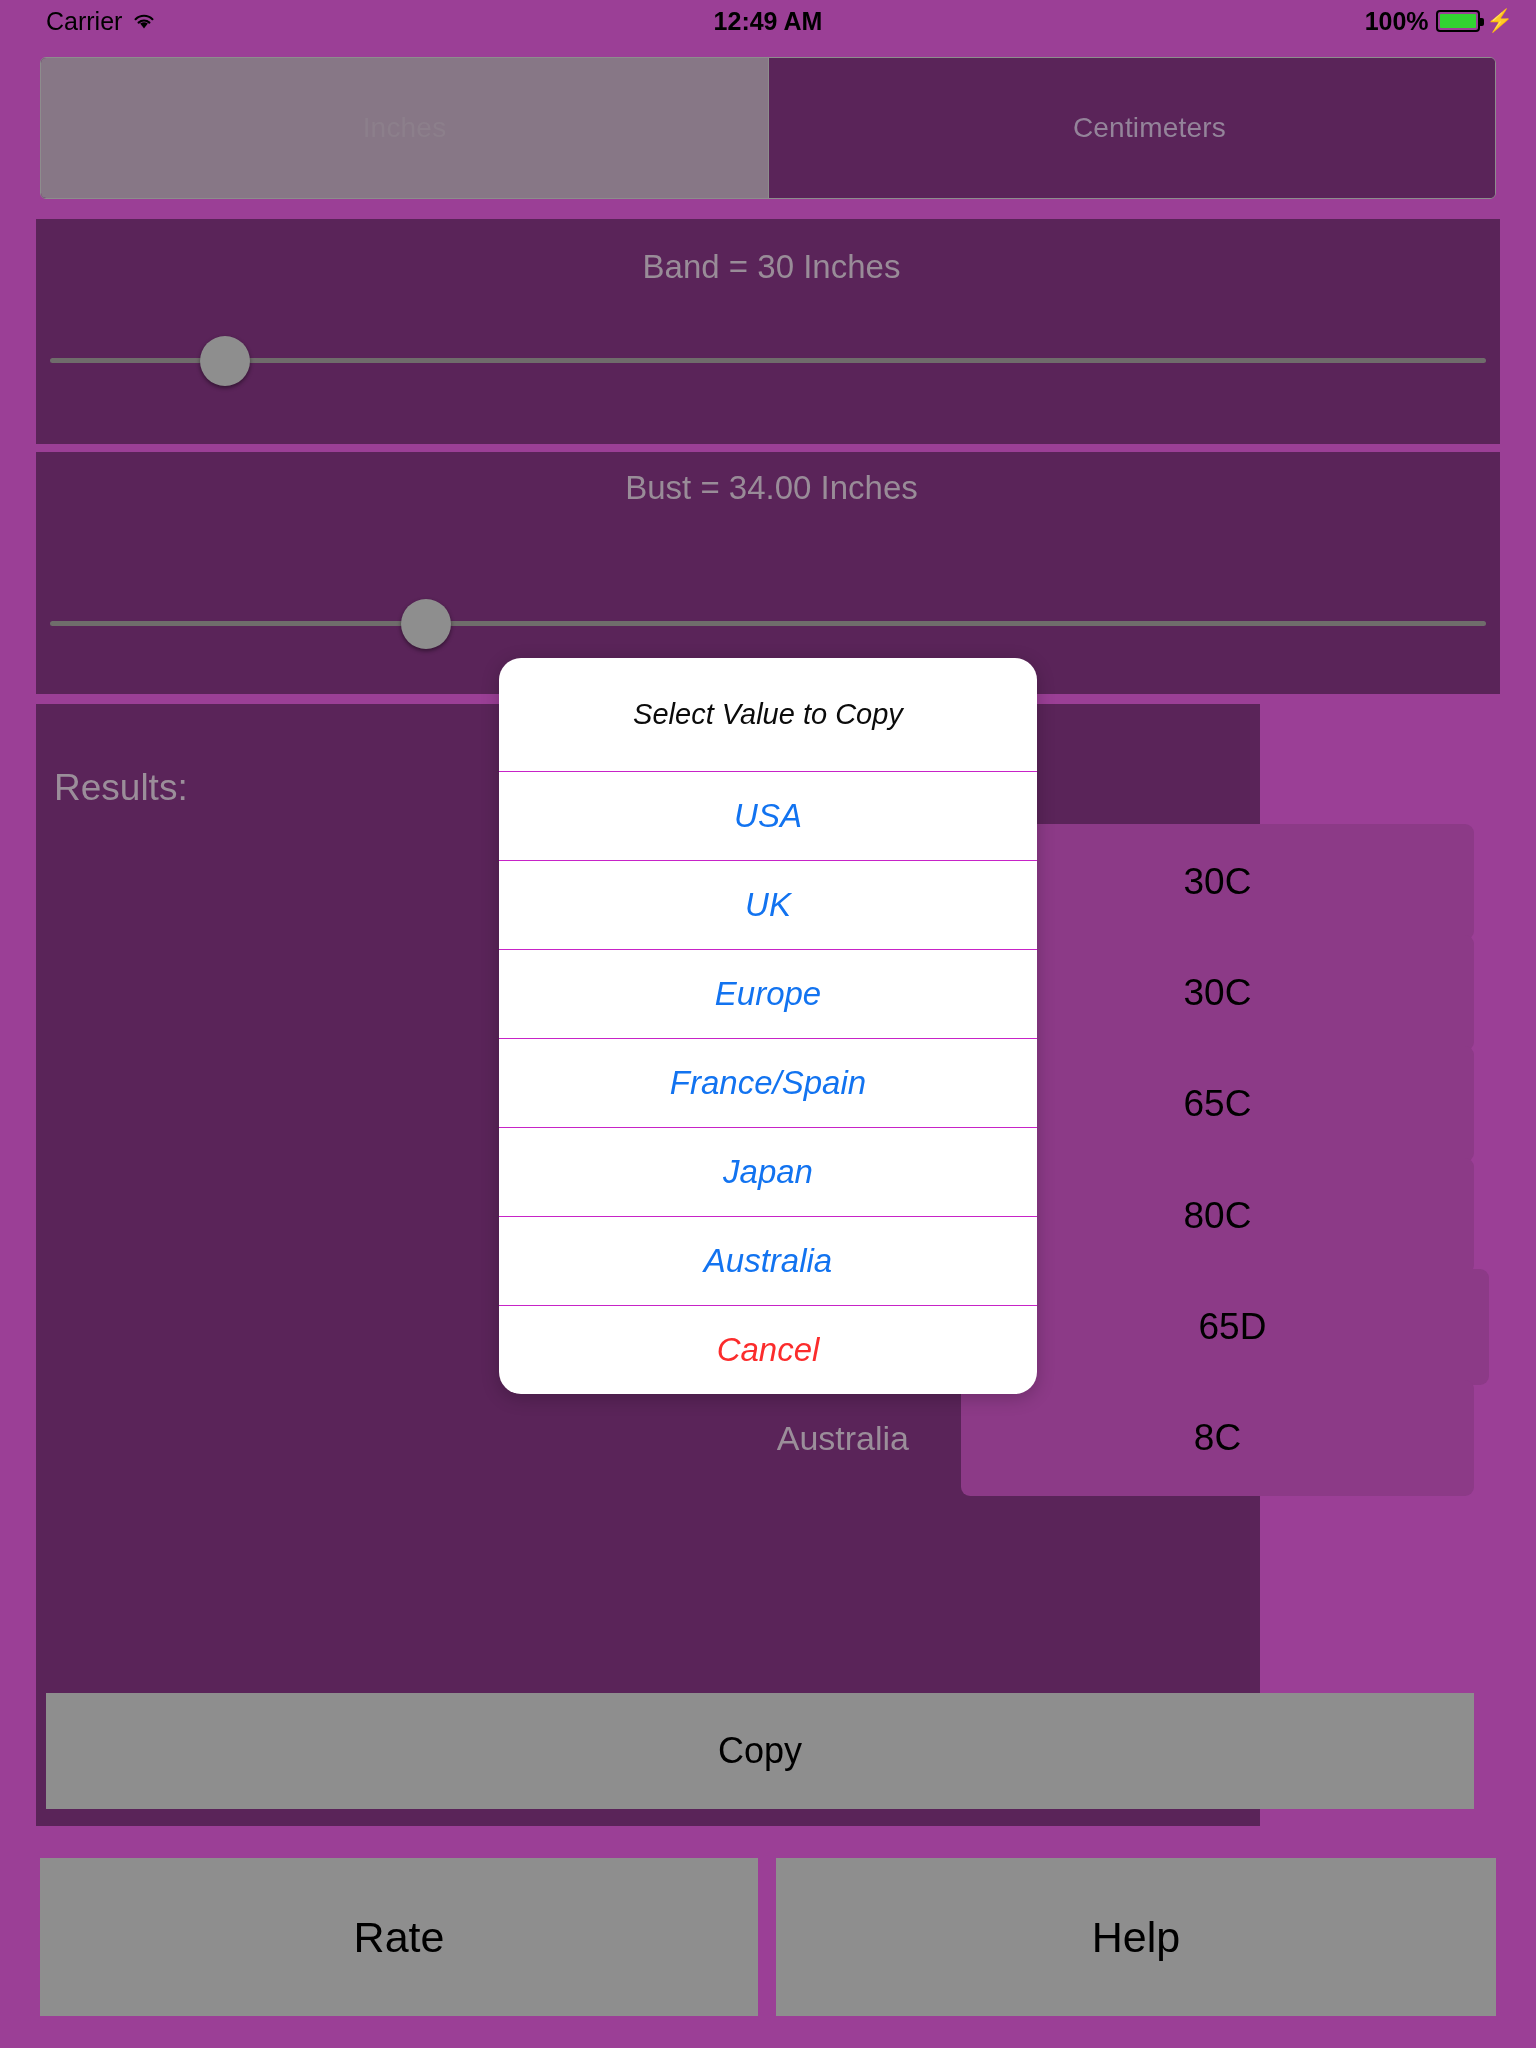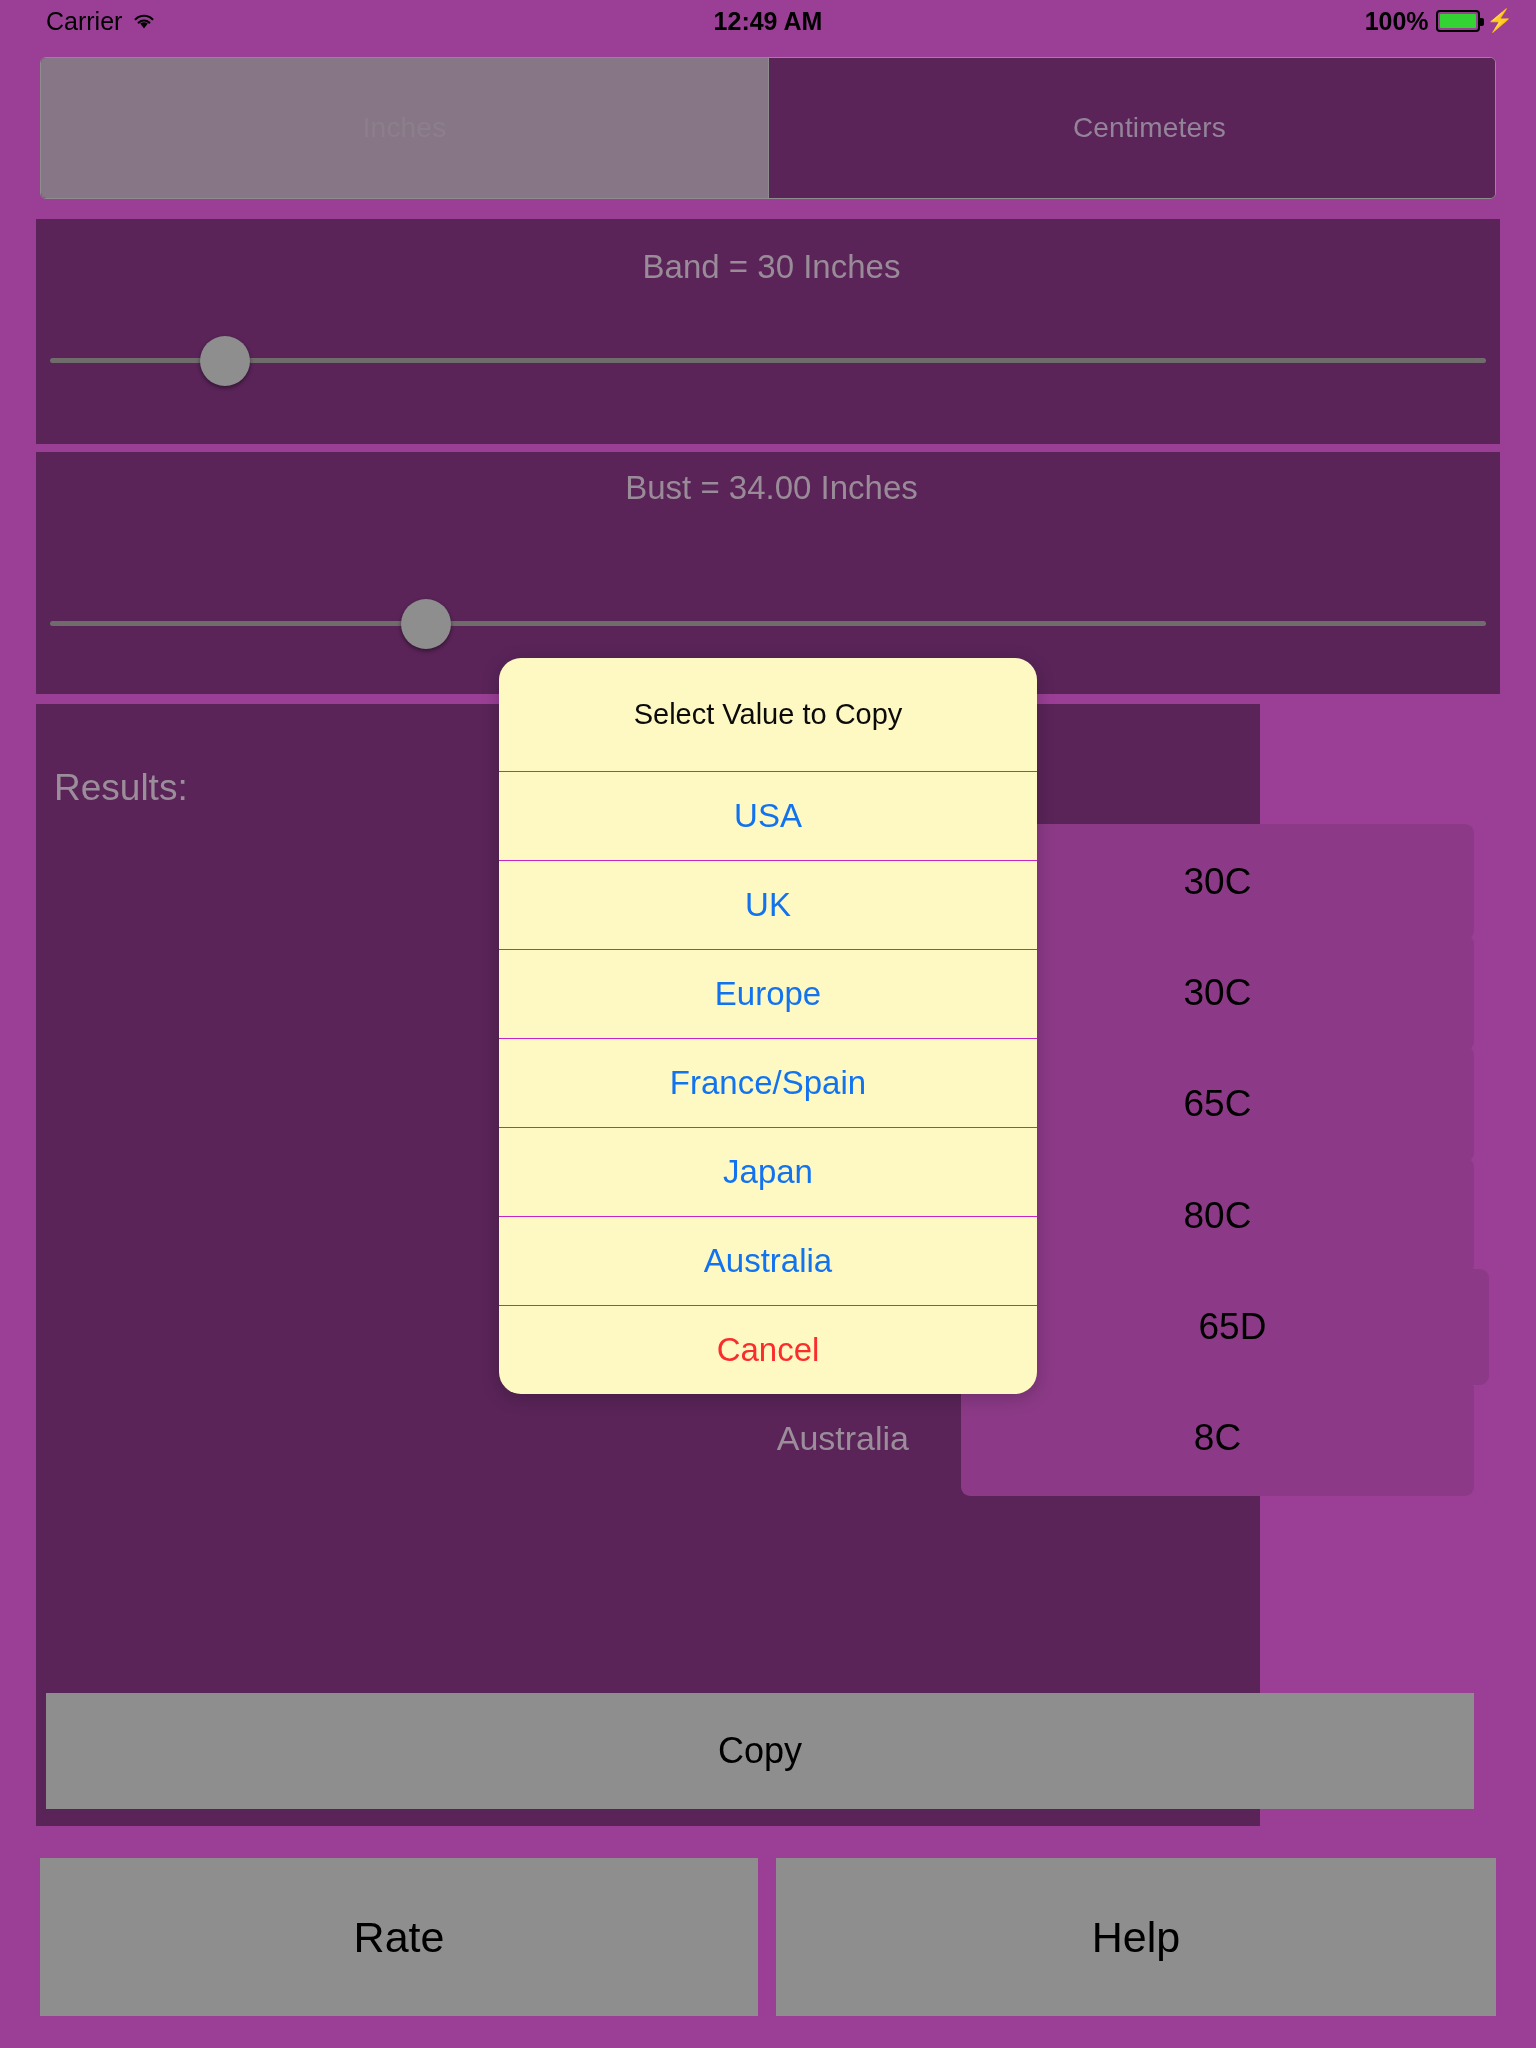"Select Value to Copy" .modal { background: #fef9c3 -> #ffffff; font-style: none -> italic }
